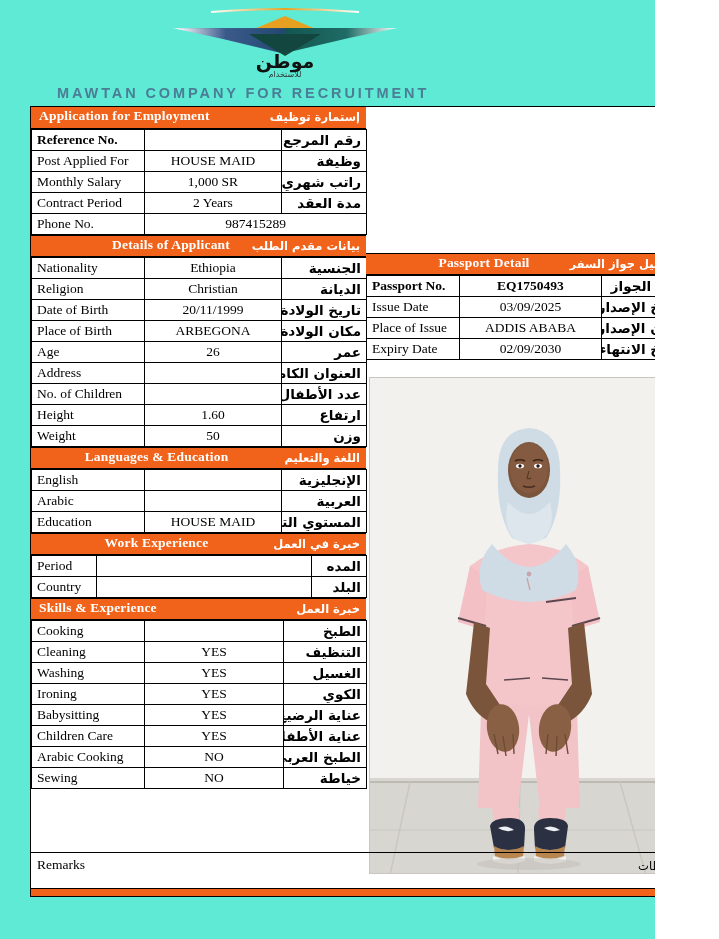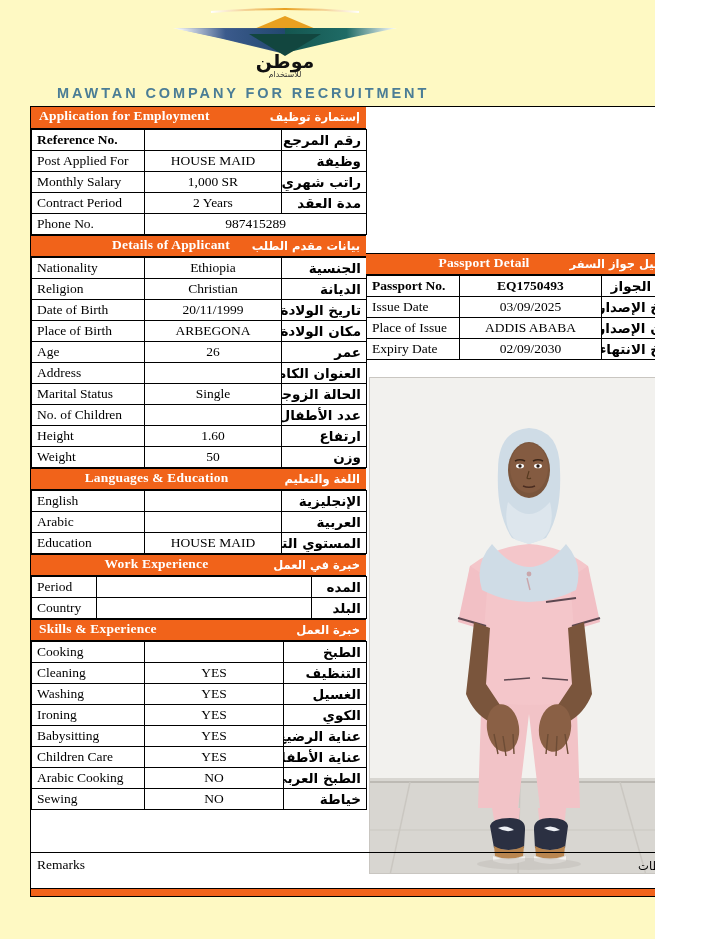"موطن" .page { background: #fef9c3 -> #5eead4 }
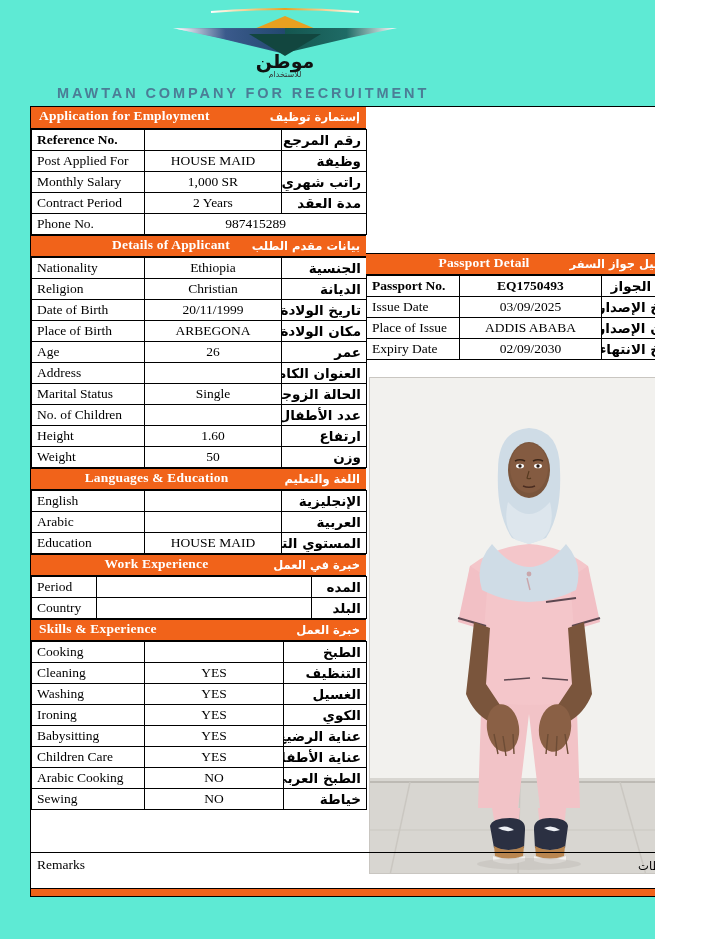"Marital Status" tr { html: <tr> <td>Marital Status</td> <td>Single</td> <td>الحالة الزوجية</td> </tr> -> none }
